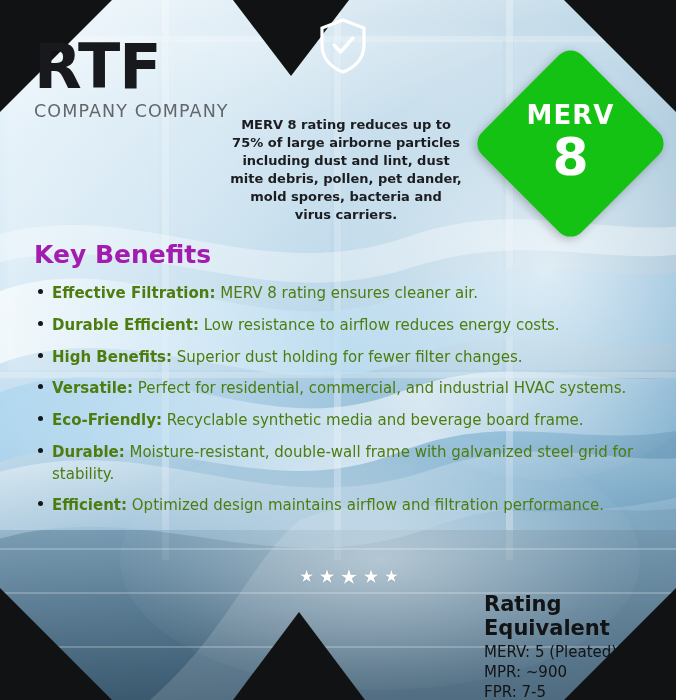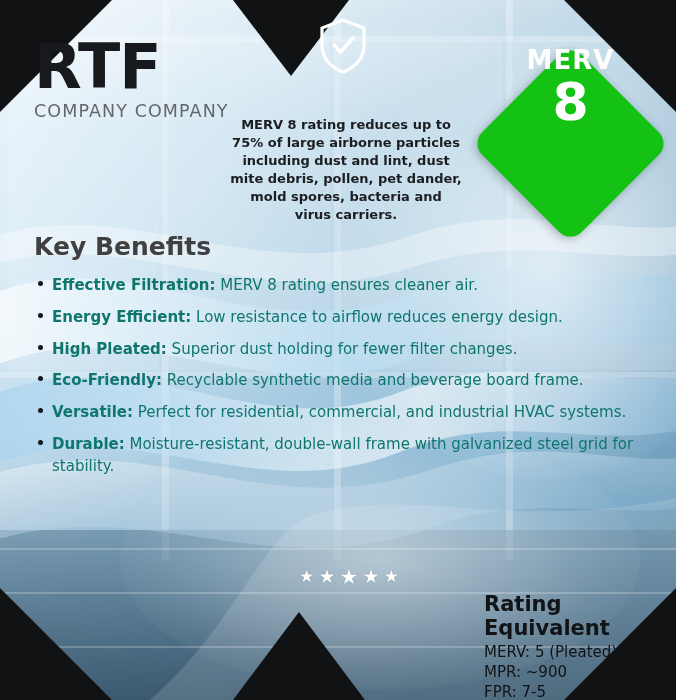"MERV" .diamond-text { justify-content: none -> center }
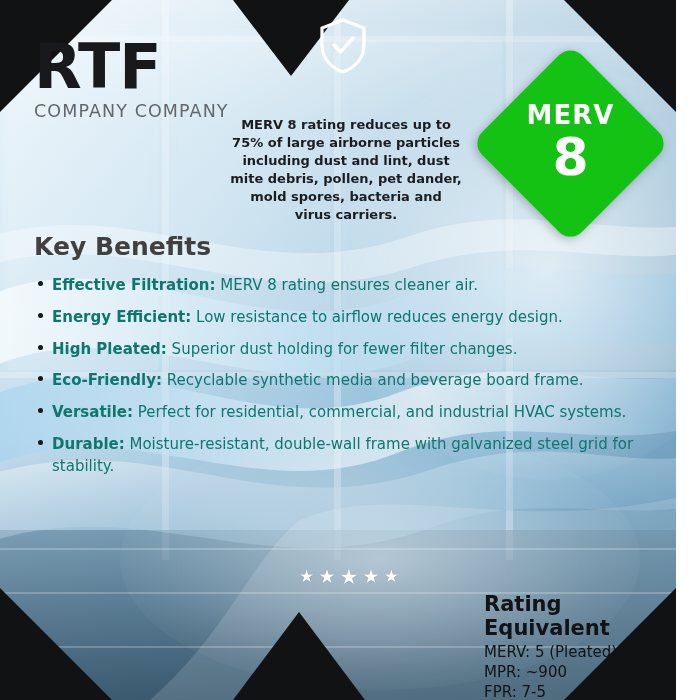"Key Benefits" .benefits h2 { color: #404040 -> #a21caf; margin: 4px 0 14px 0 -> 12px 0 14px 0 }
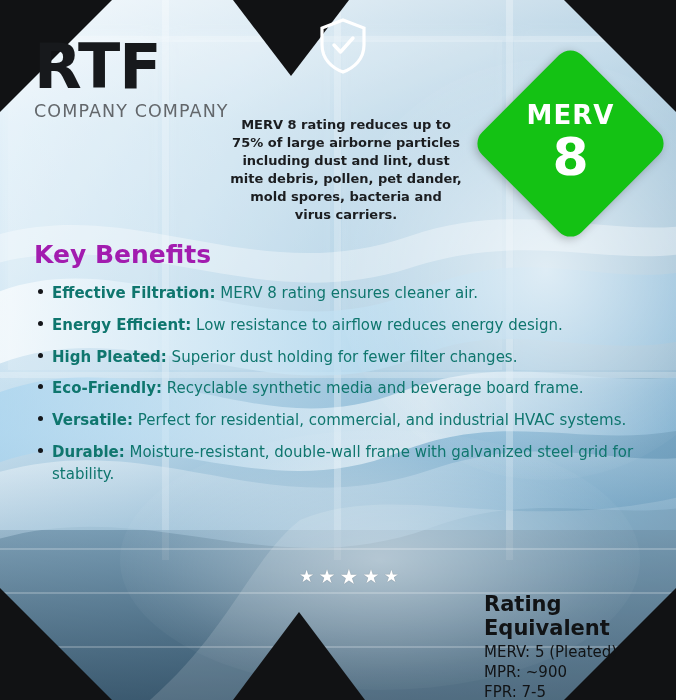"Effective Filtration: MERV 8 rating" .benefit { color: #0f766e -> #4d7c0f }
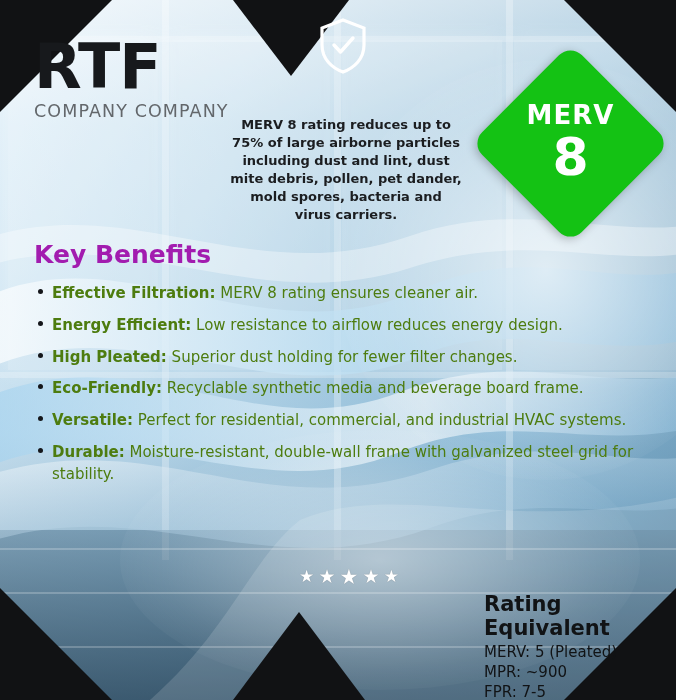"Energy Efficient:" span.lbl { text: Energy -> Durable }
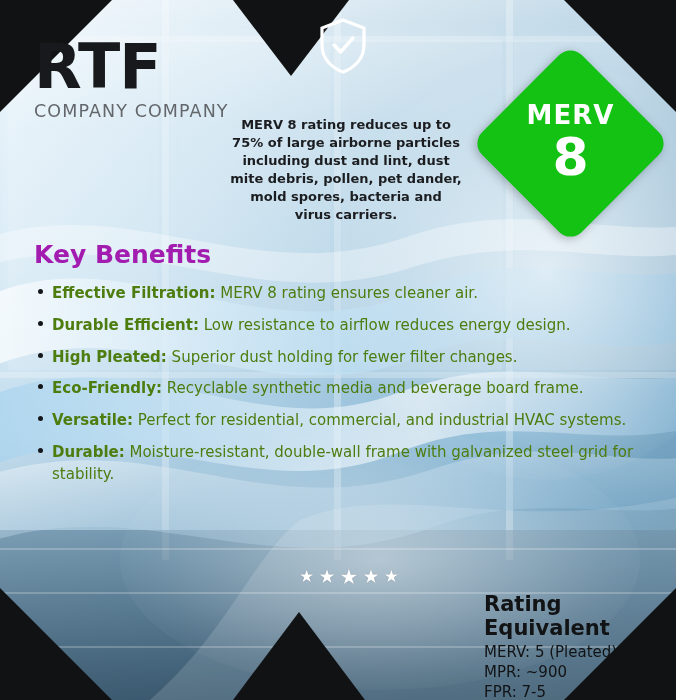"Low resistance to airflow reduces" span { text: design -> costs }
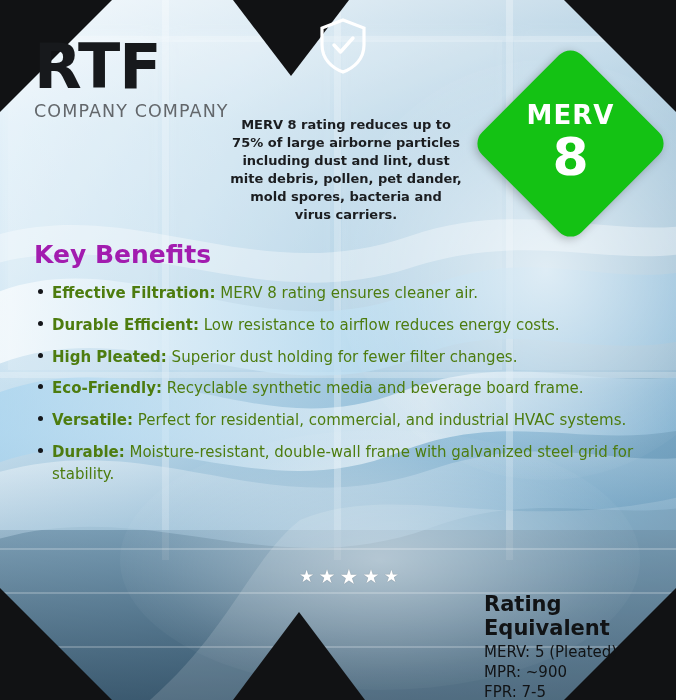"High Pleated:" span.lbl { text: Pleated -> Benefits }
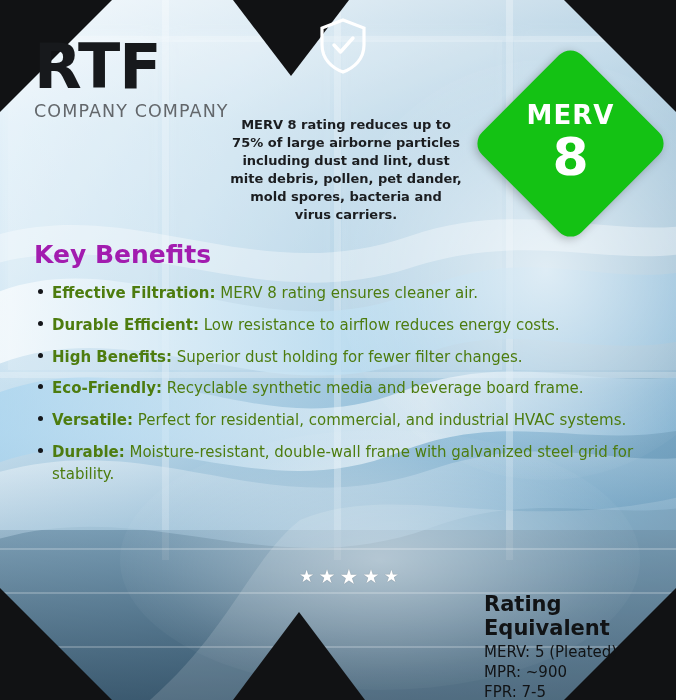"Eco-Friendly: Recyclable synthetic media" div.benefit { order: before "Versatile: Perfect for residential," -> after "Versatile: Perfect for residential," }
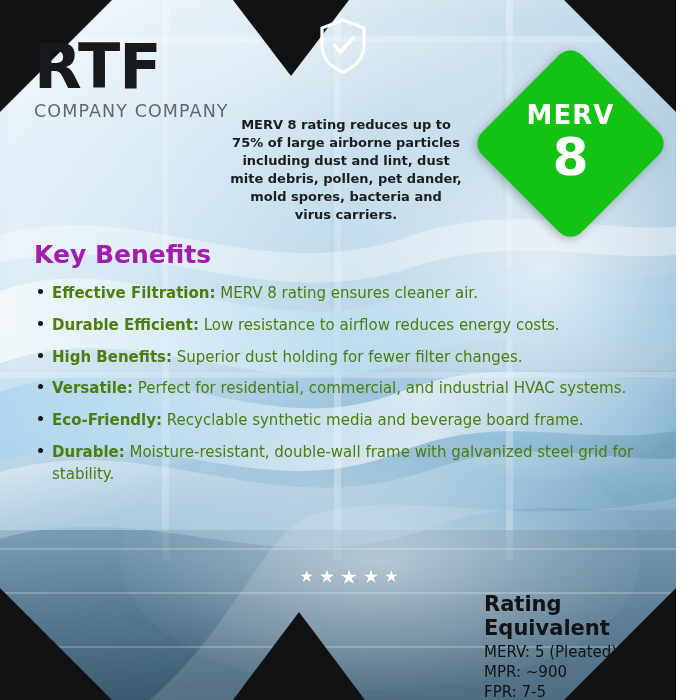"Efficient: Optimized design maintains" div.benefit { html: none -> <div> <div></div> <div> <span>Efficient:</span><span> Optimized design maintains airflow and filtration performance.</span> </div> </div> }
